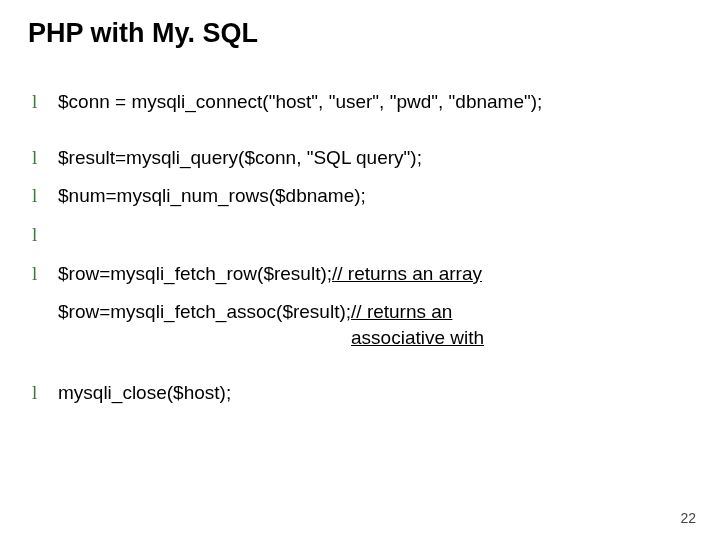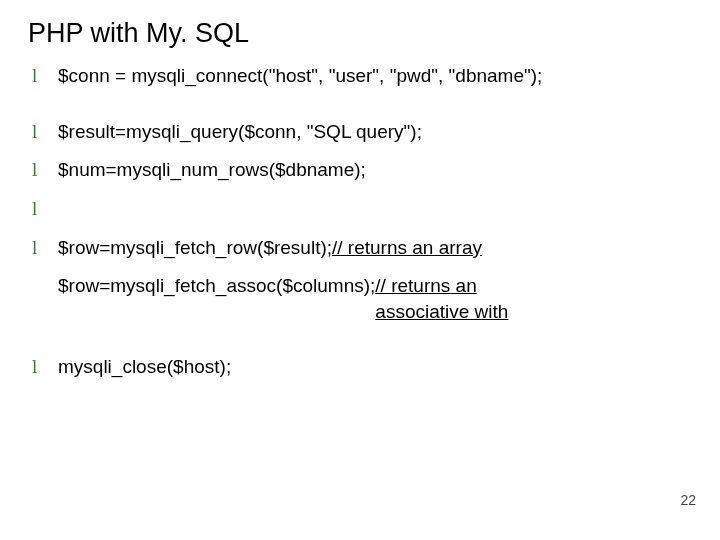"PHP with My. SQL" .title { font-weight: normal -> bold; margin: 0 0 14px 0 -> 0 0 40px 0 }
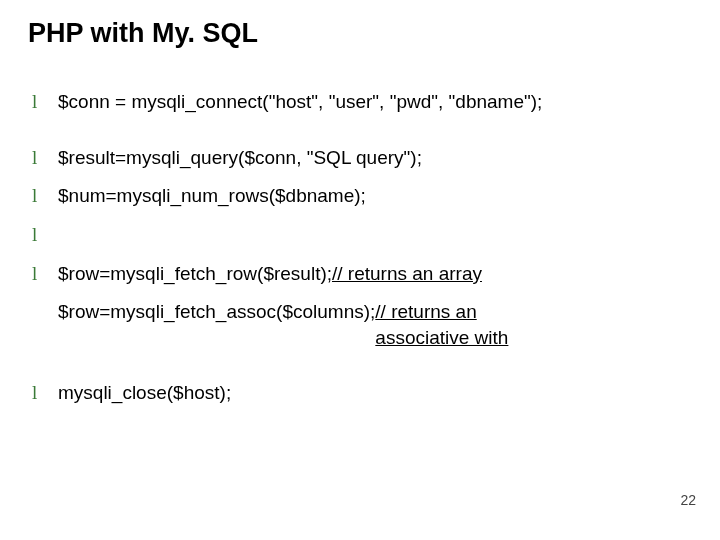"$row=mysqli_fetch_assoc($columns);" span.row-text { text: $columns -> $result }
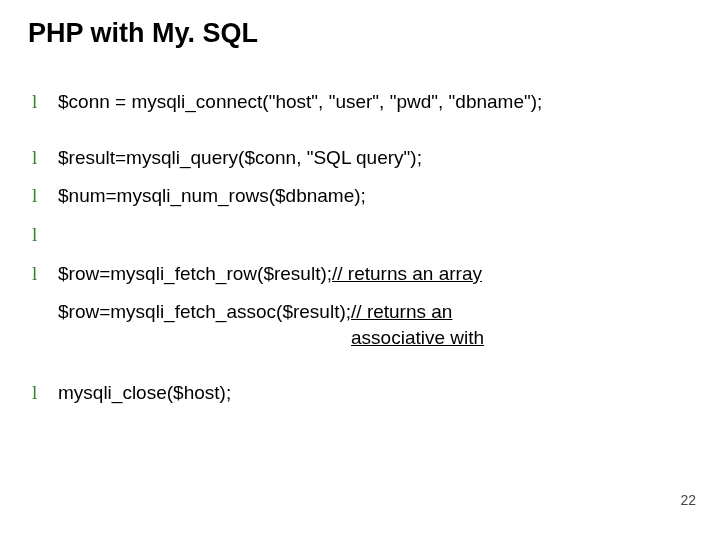"22" .page-num { bottom: 32px -> 14px }
